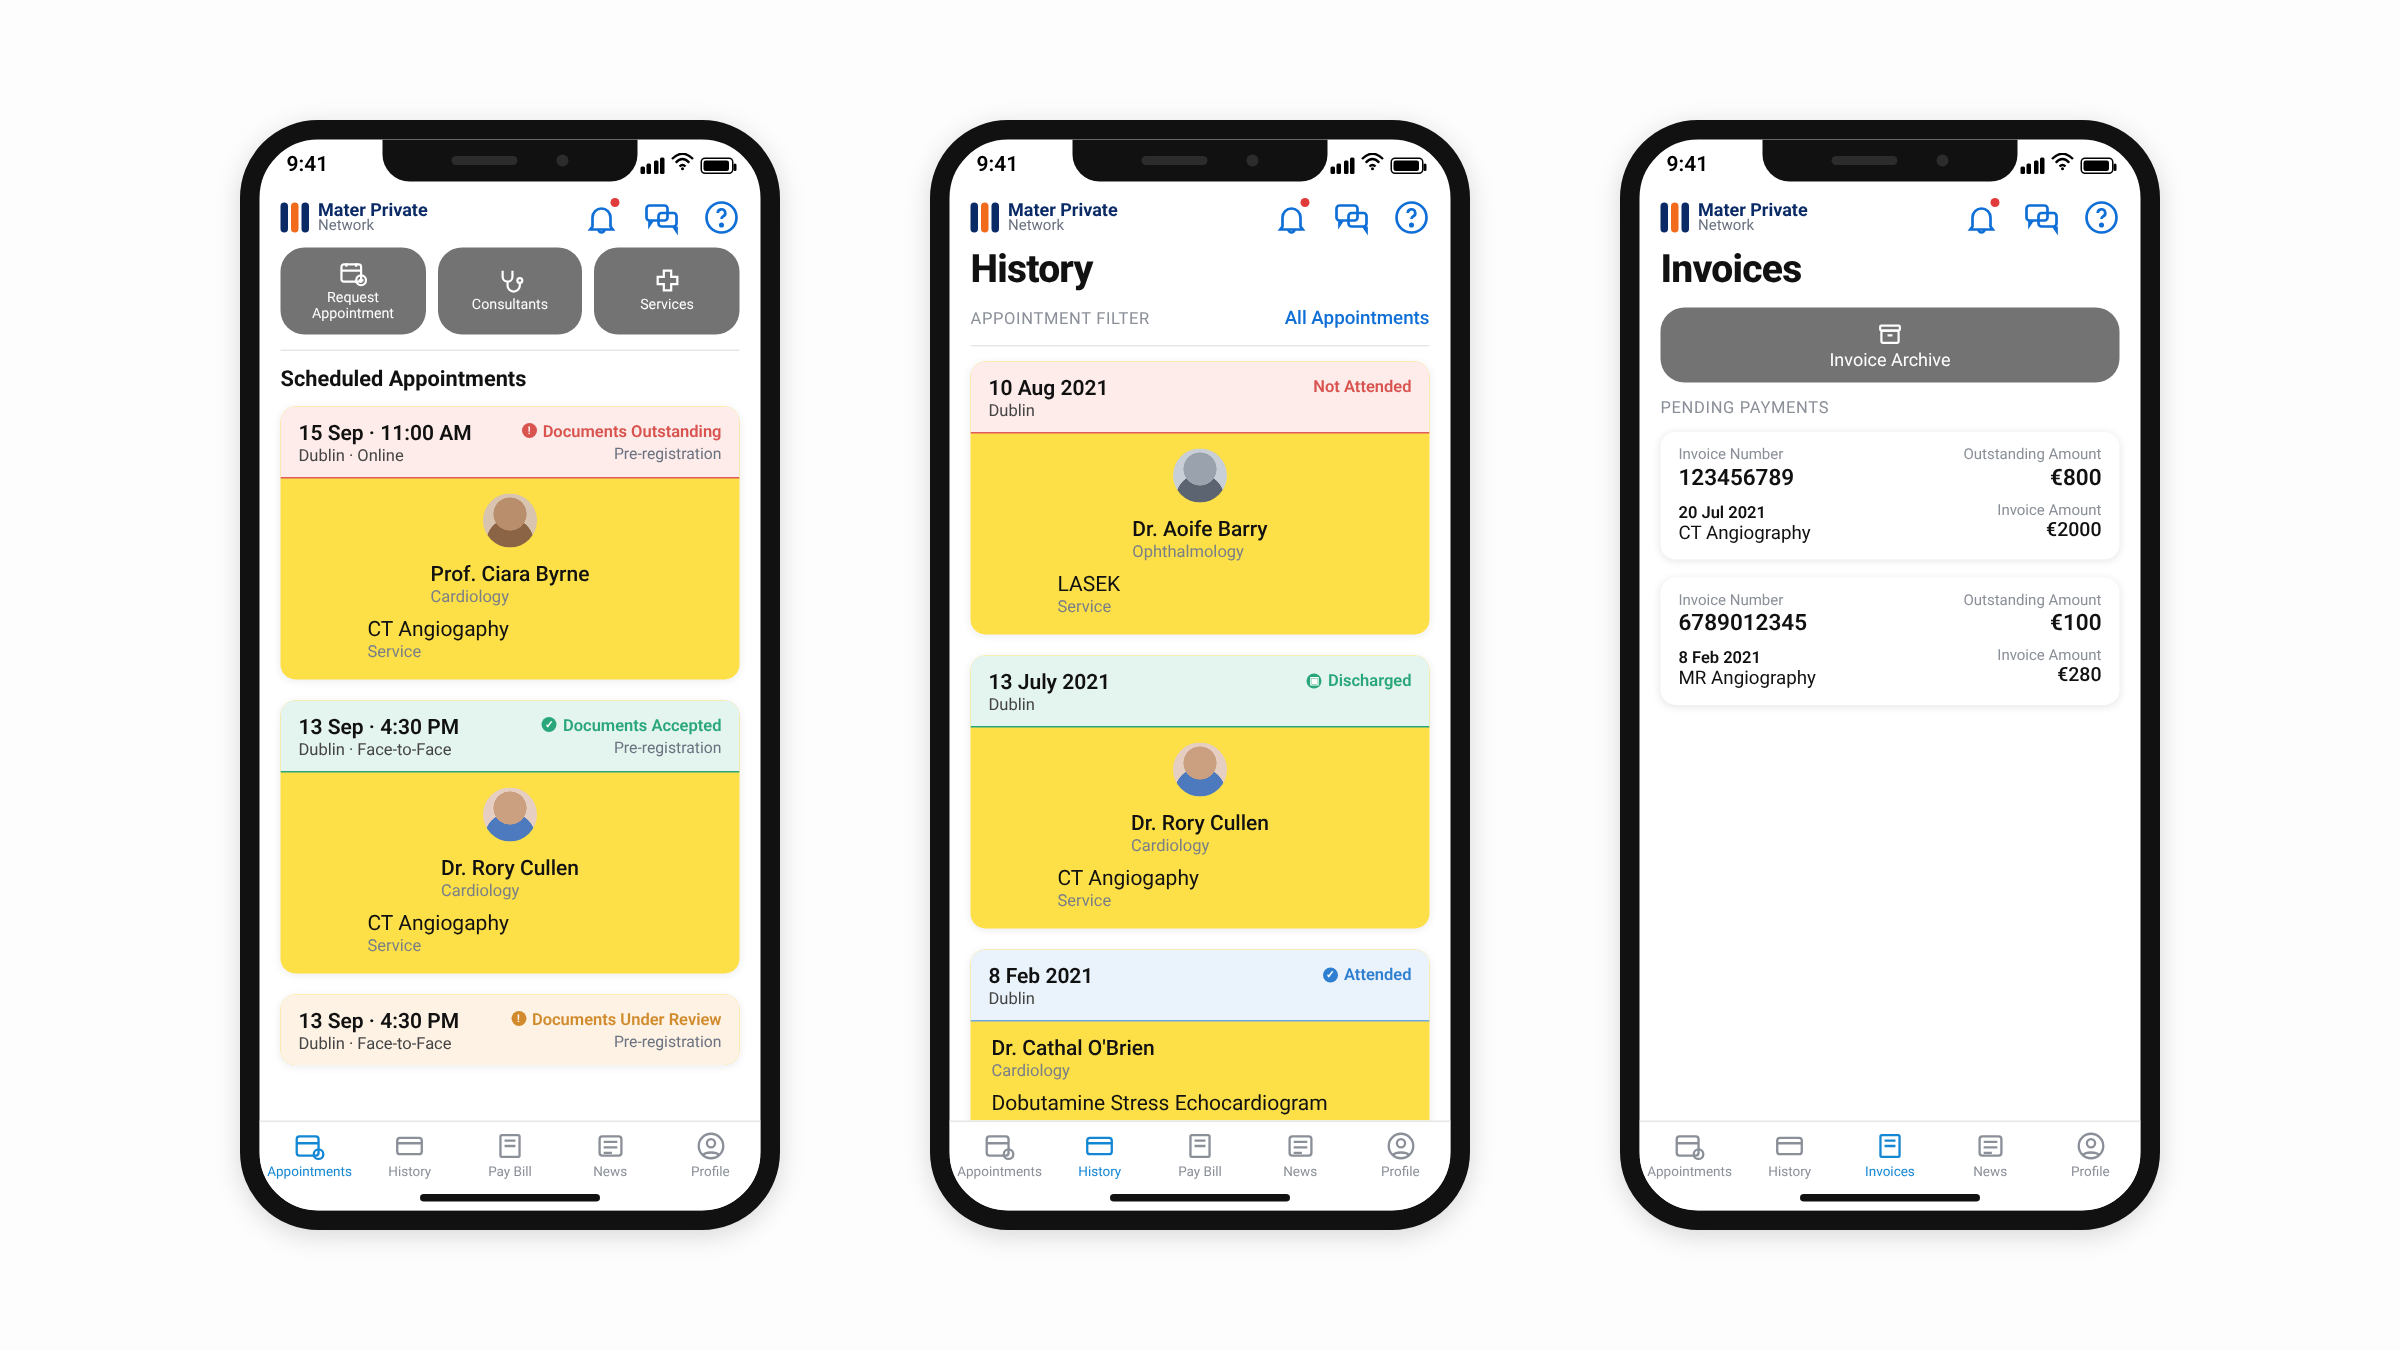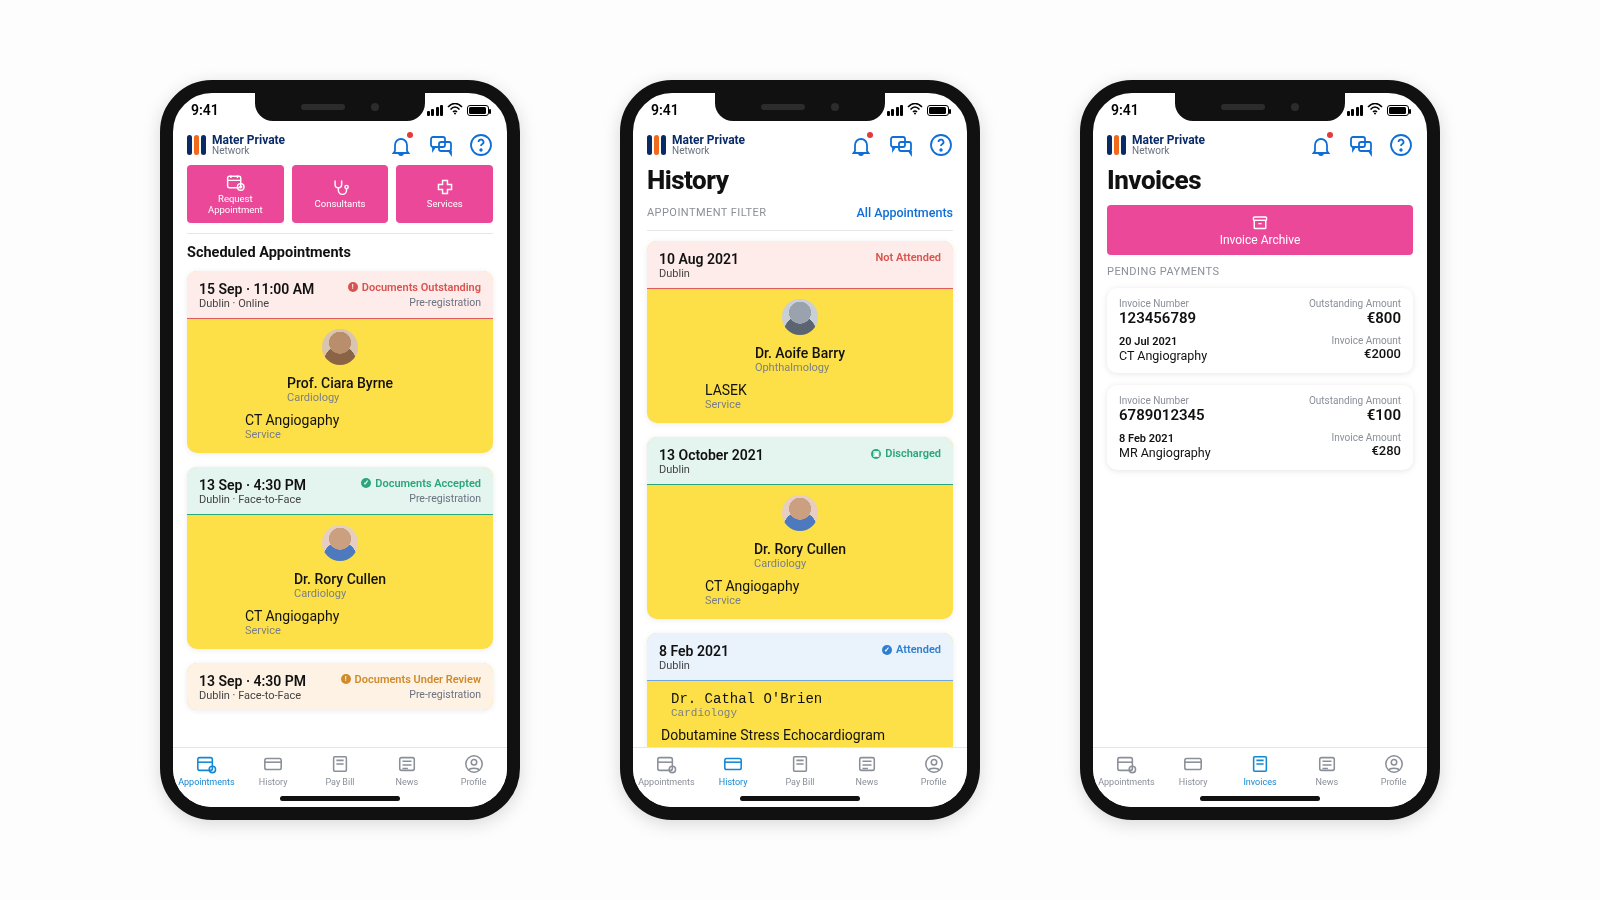"Request" .action-btn { background: #ec4899 -> #737373; border-radius: 4px -> 16px }
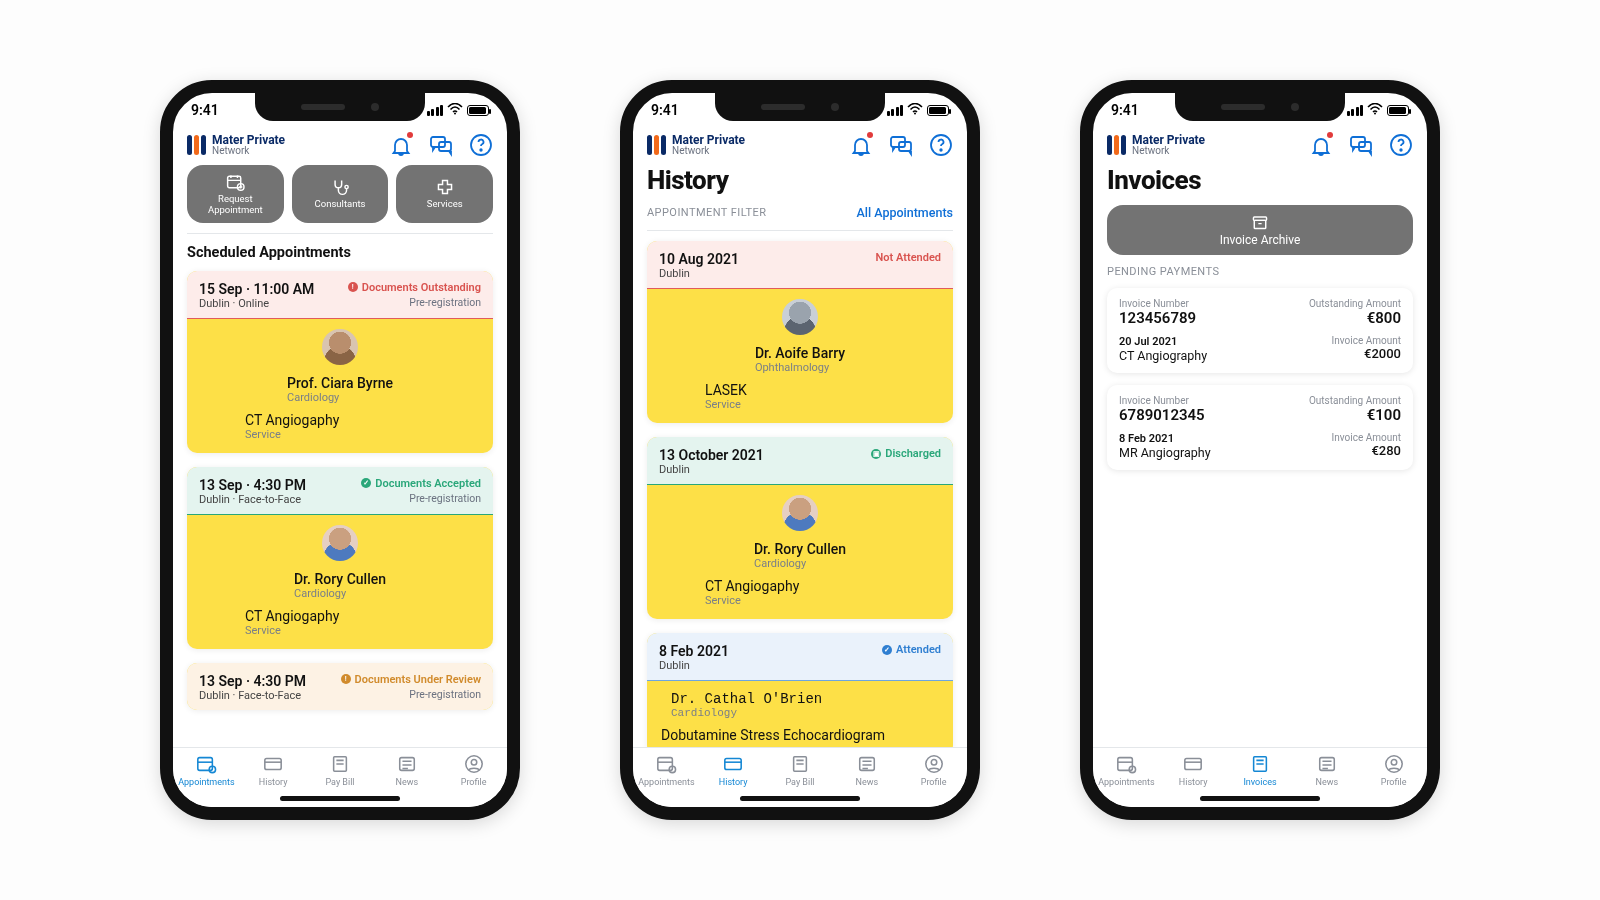"13 October 2021" div.date { text: October -> July }
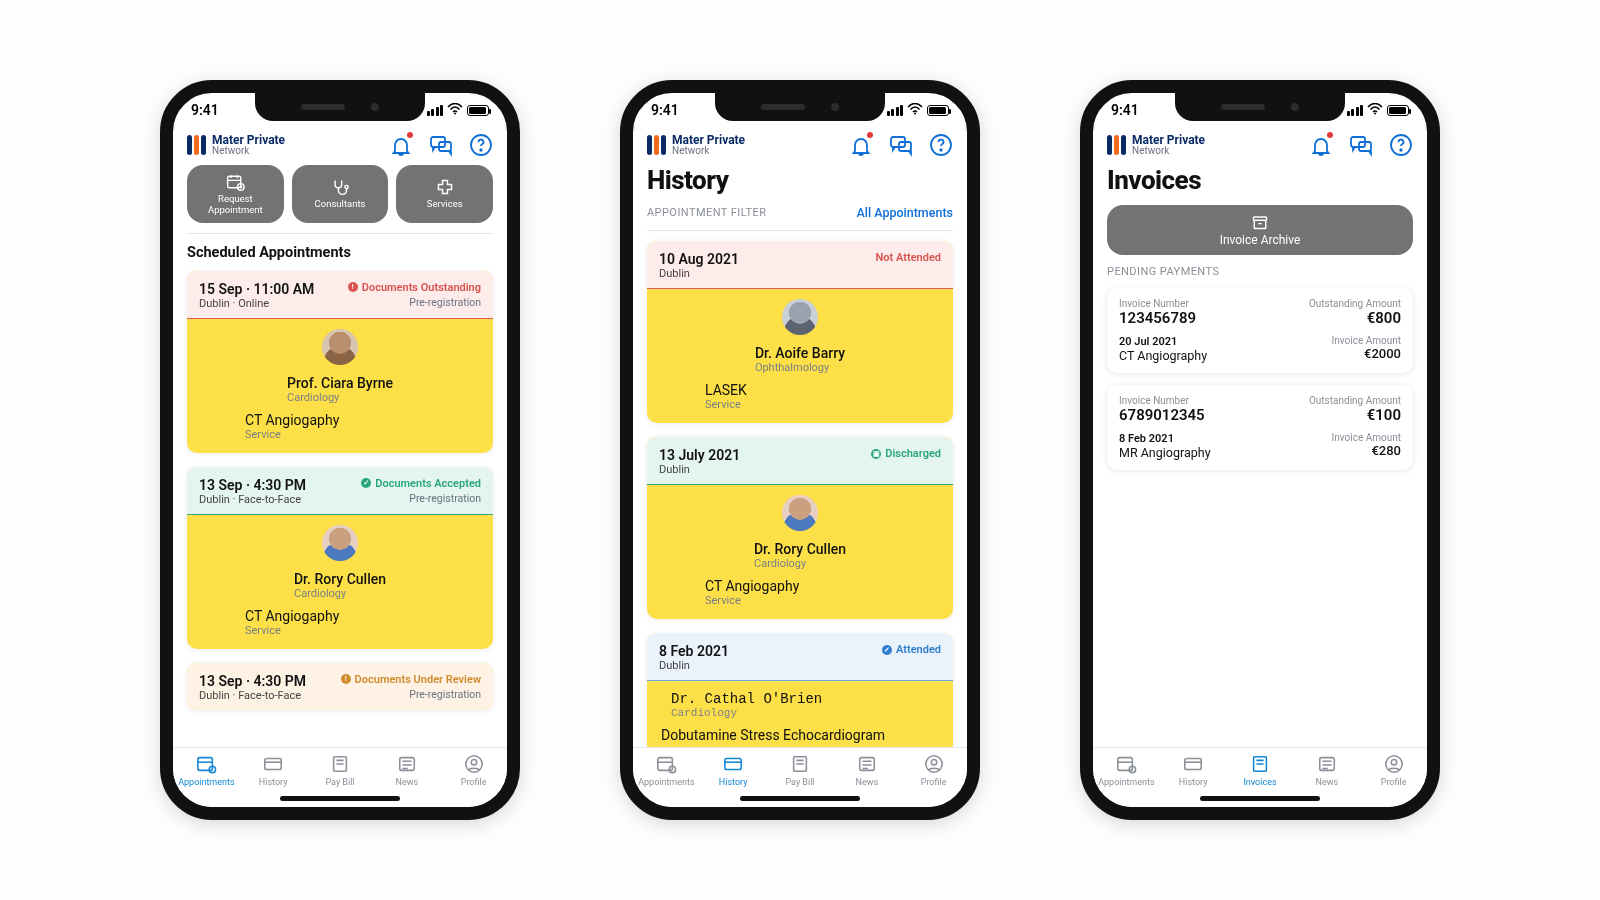"Dr. Cathal O'Brien" div.doc-info { font-family: Liberation Mono, monospace -> none; margin-left: 12px -> 2px }
